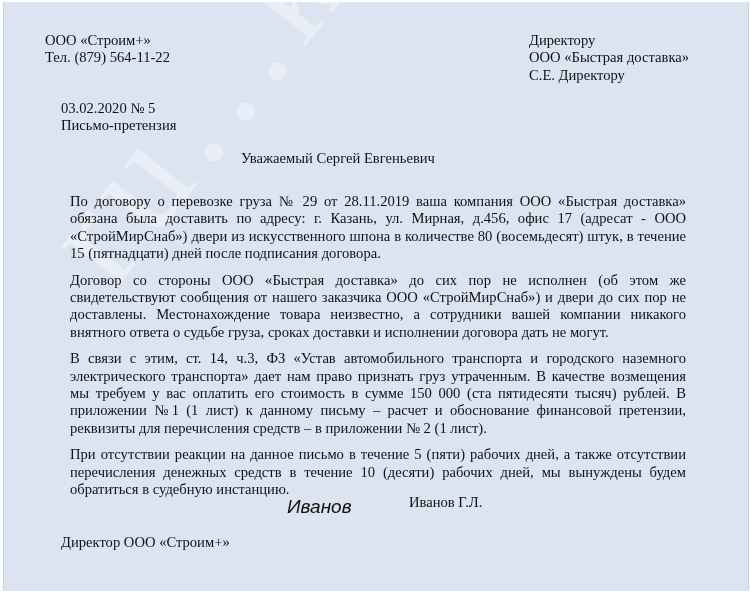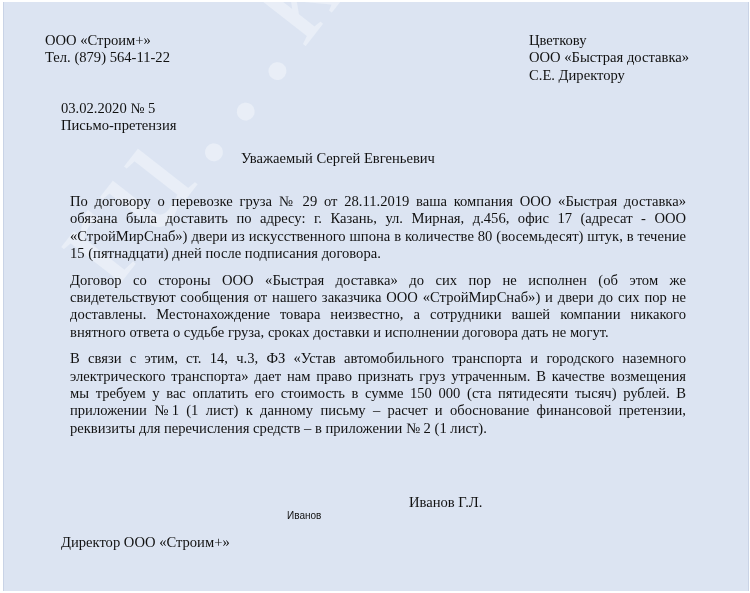"Цветкову" span.line { text: Цветкову -> Директору }
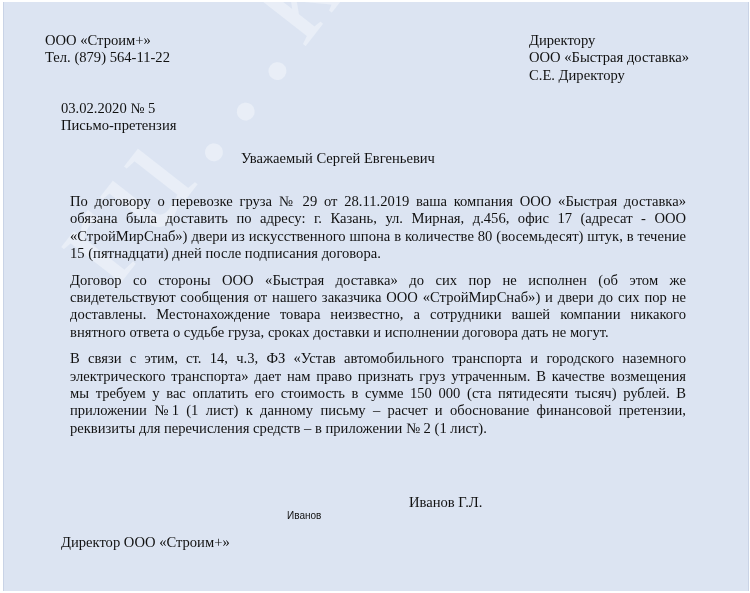"При отсутствии реакции на данное" p { html: none -> <p>При отсутствии реакции на данное письмо в течение 5 (пяти) рабочих дней, а также отсутствии перечисления денежных средств в течение 10 (десяти) рабочих дней, мы вынуждены будем обратиться в судебную инстанцию.</p> }
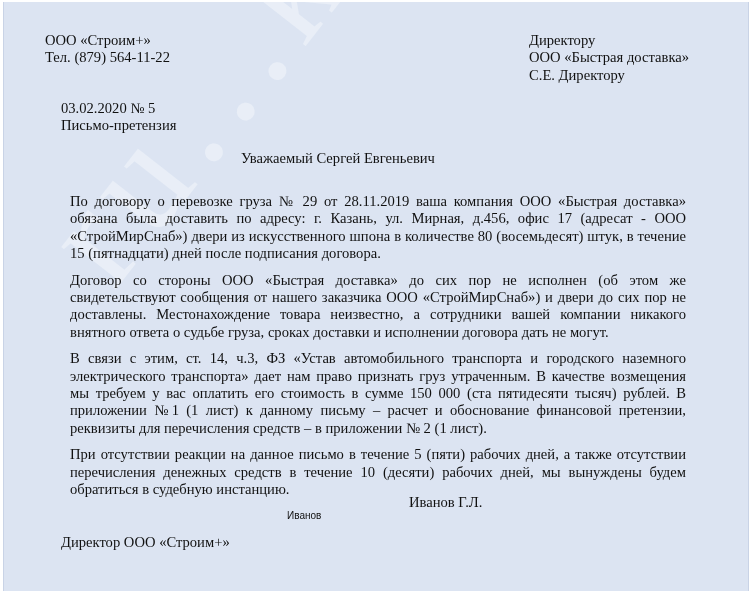"Иванов" .sig-handwritten { font-size: 10px -> 19px; font-style: none -> italic; top: 13px -> 4px }
